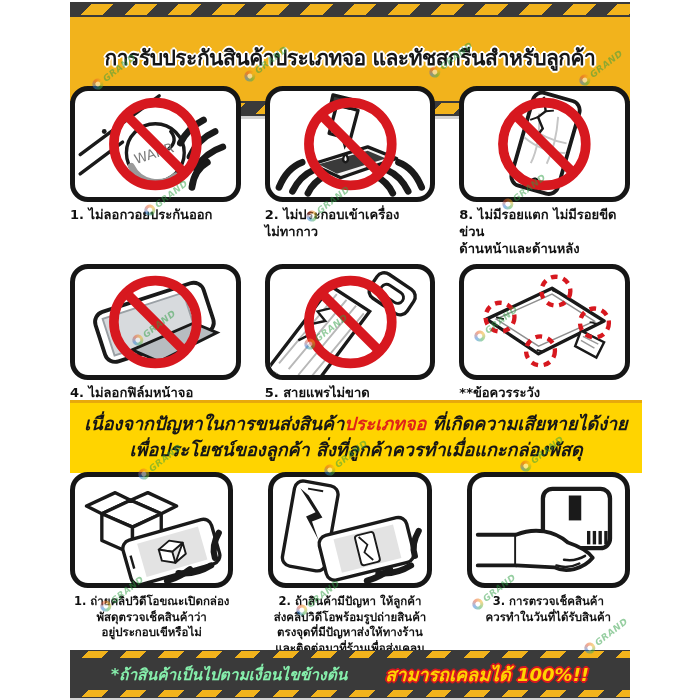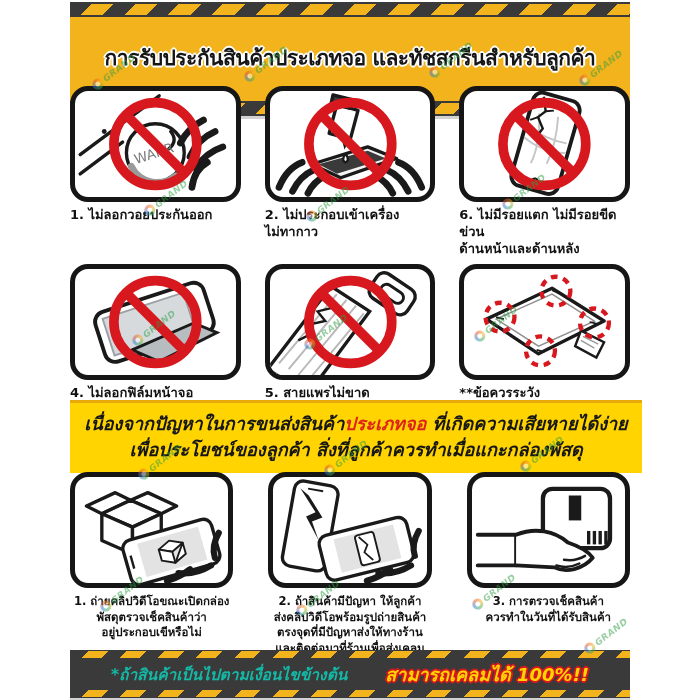"6. ไม่มีรอยแตก ไม่มีรอยขีดข่วน" div { text: 6 -> 8 }
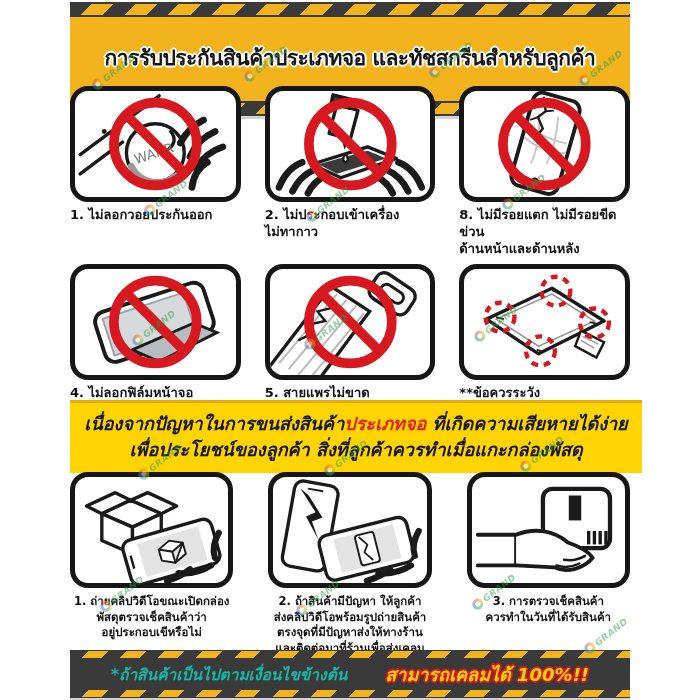"*ถ้าสินค้าเป็นไปตามเงื่อนไขข้างต้น" .foot-text { color: #14b8a6 -> #86efac }
